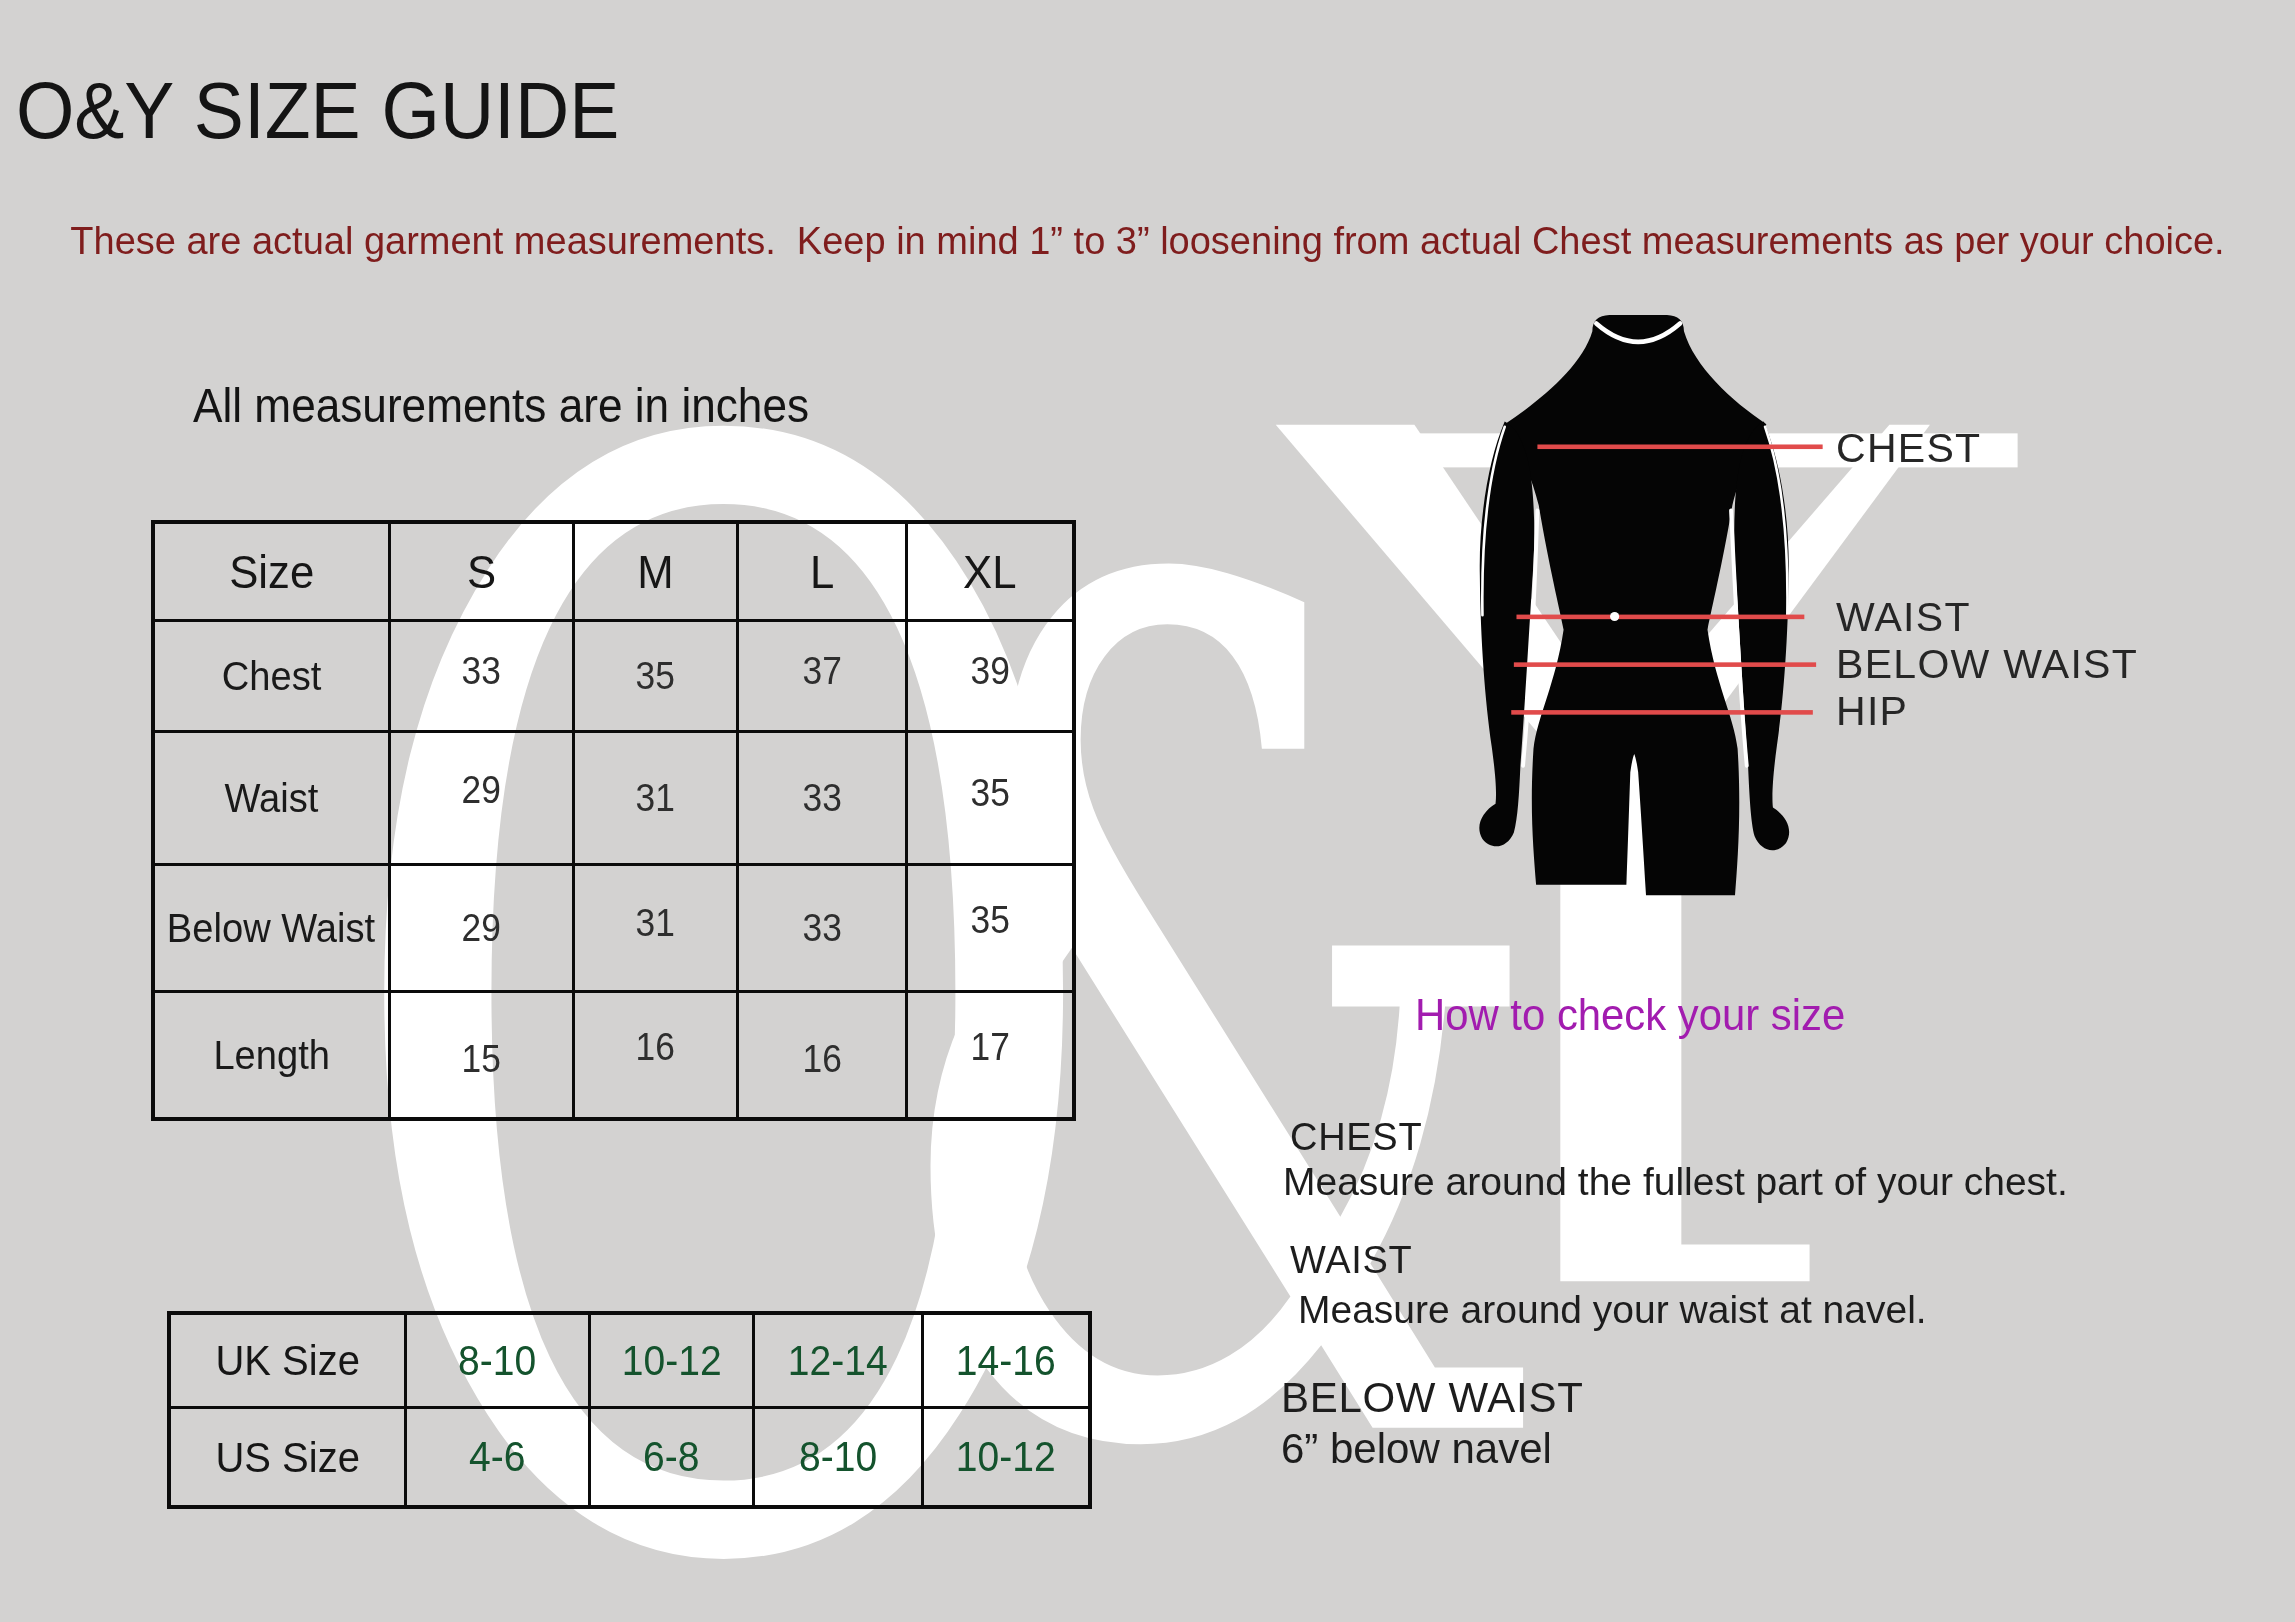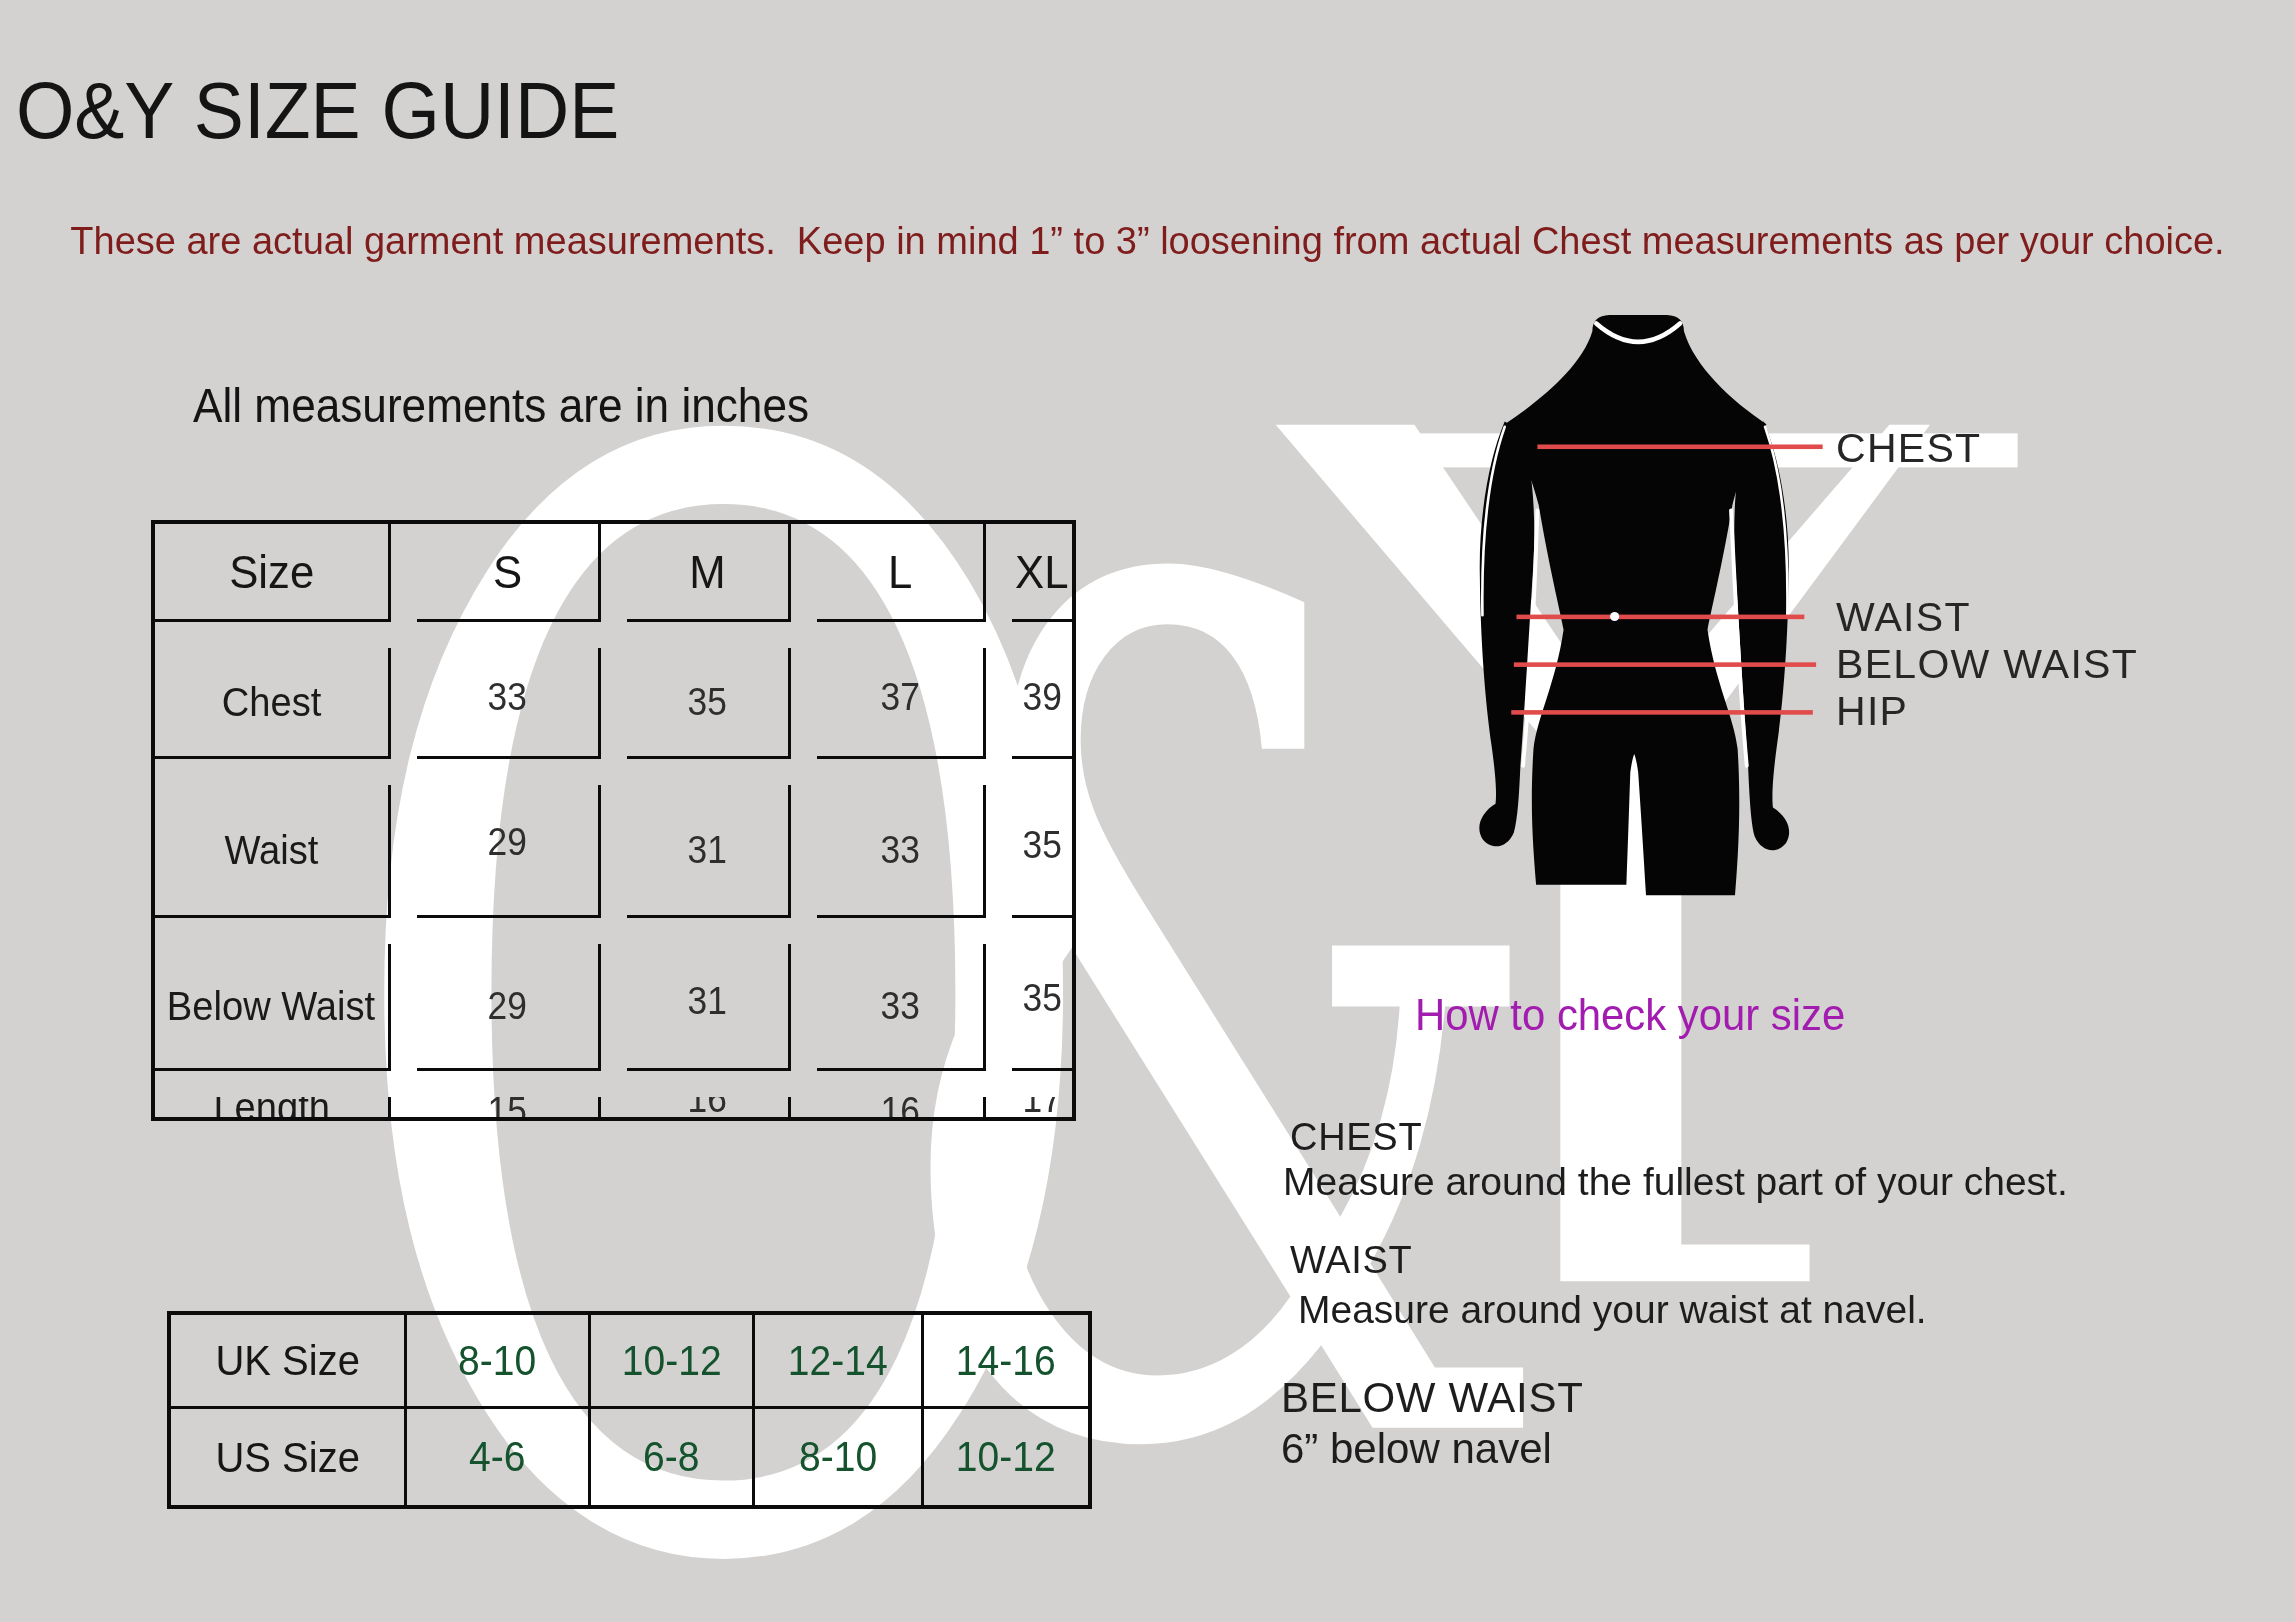"Size" #size-table { gap: 26px -> none }
